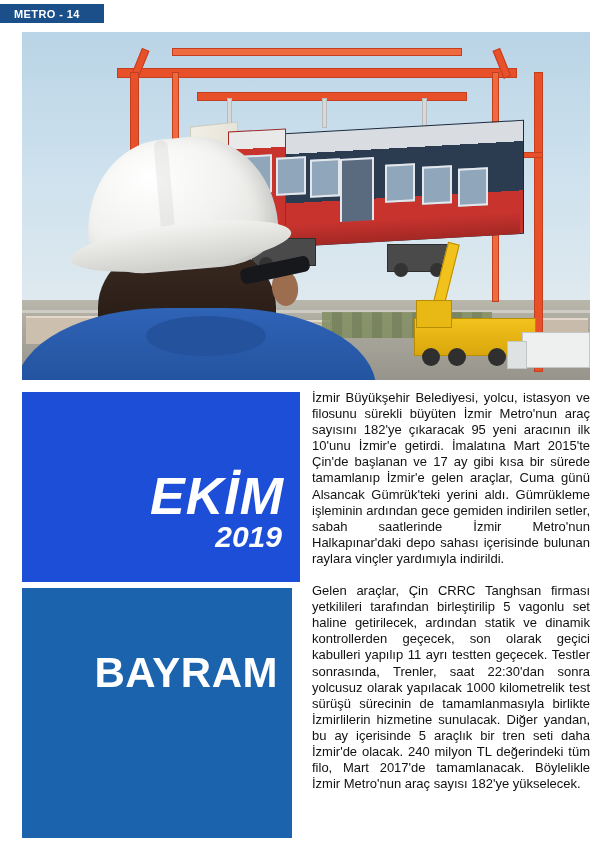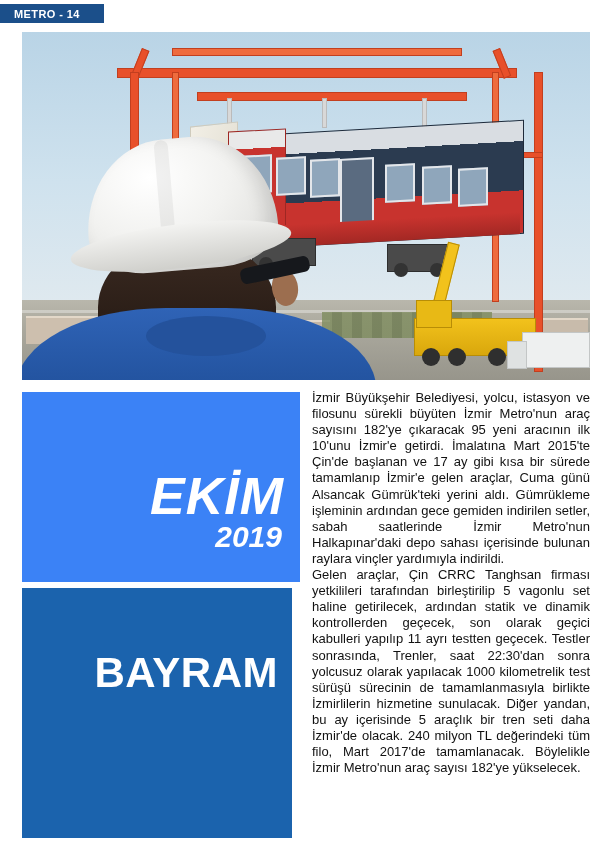"EKİM" .panel-tan { background: #3b82f6 -> #1d4ed8 }
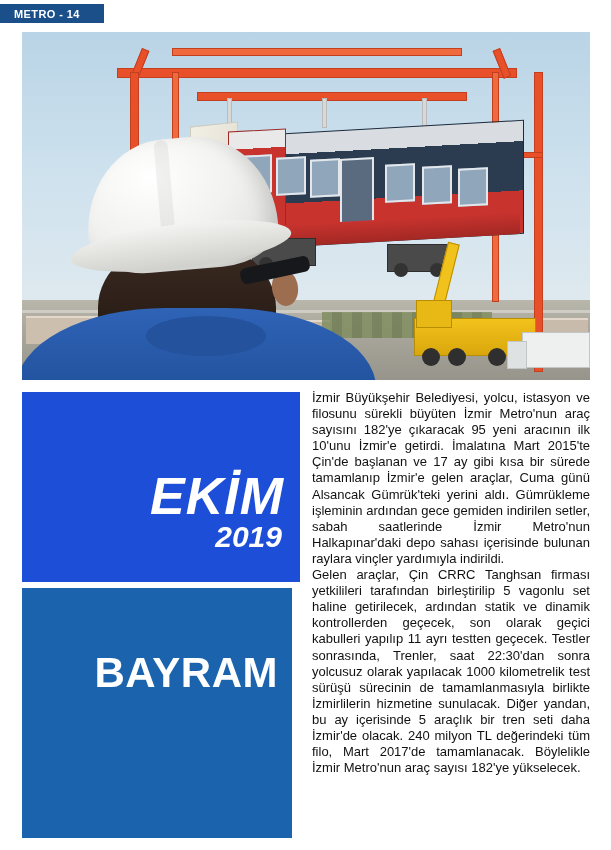"Gelen araçlar, Çin CRRC Tanghsan" .article p + p { margin-top: 0px -> 16px }
